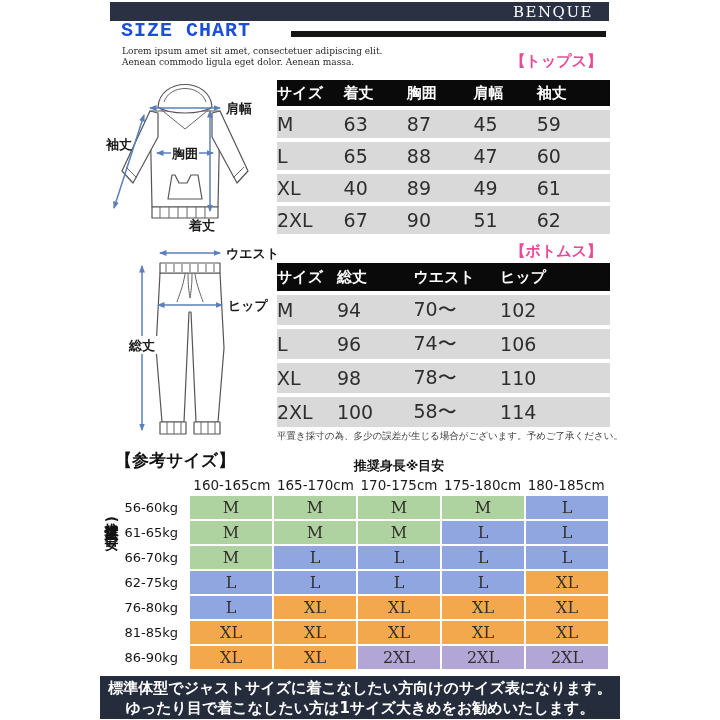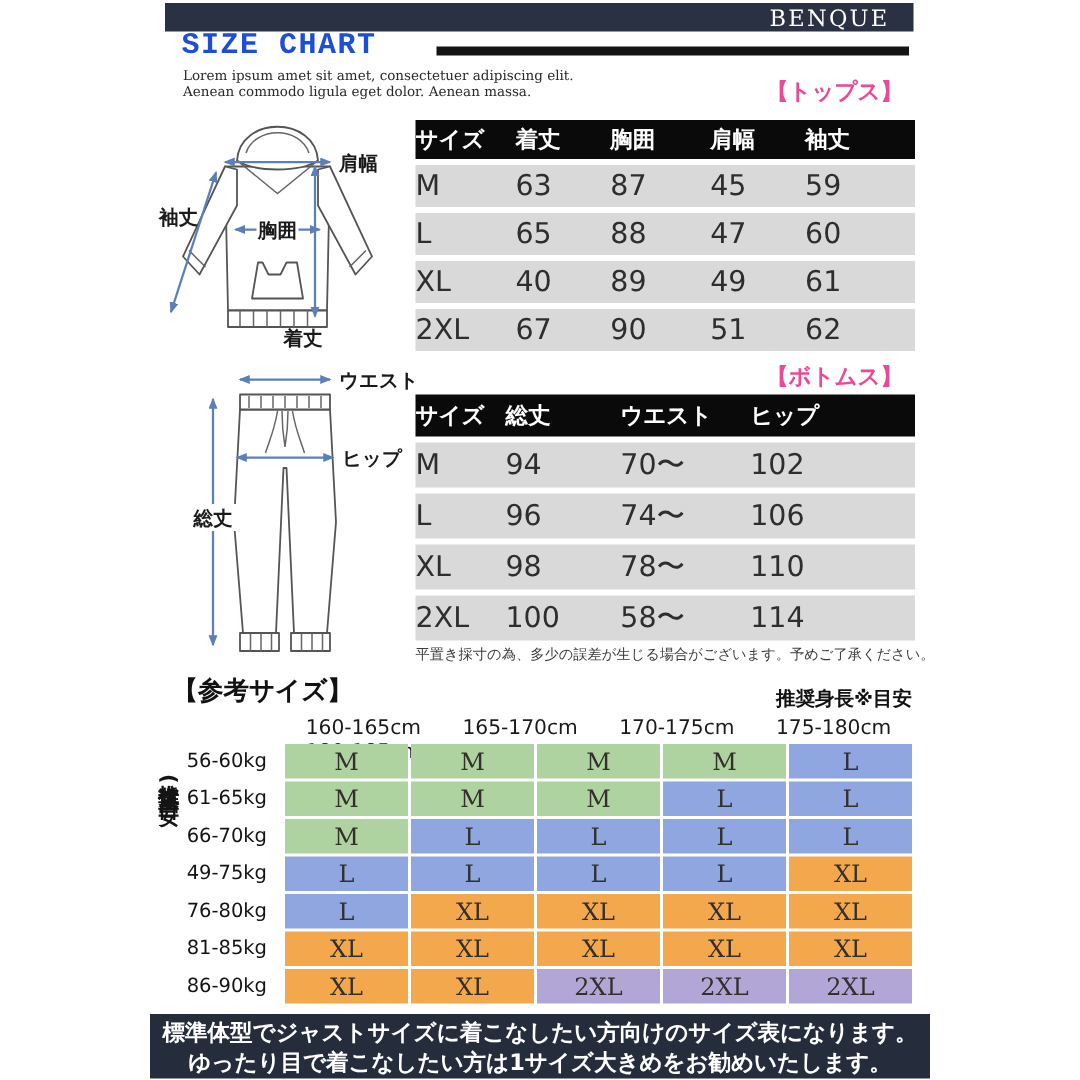"推奨身長※目安" .height-axis-label { text-align: right -> center }
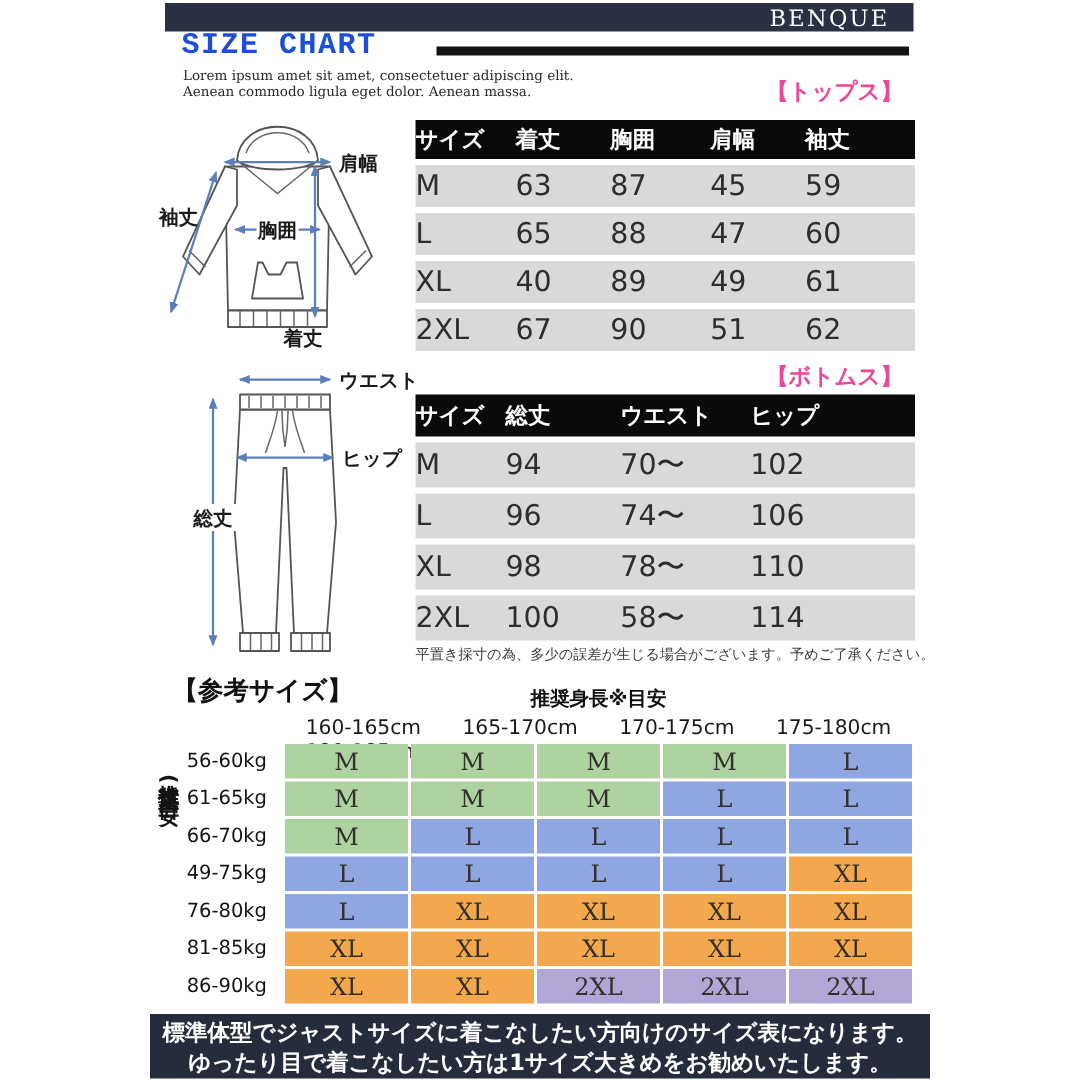"160-165cm" .mx-header { grid-template-columns: repeat(4,1fr) -> repeat(5,1fr) }
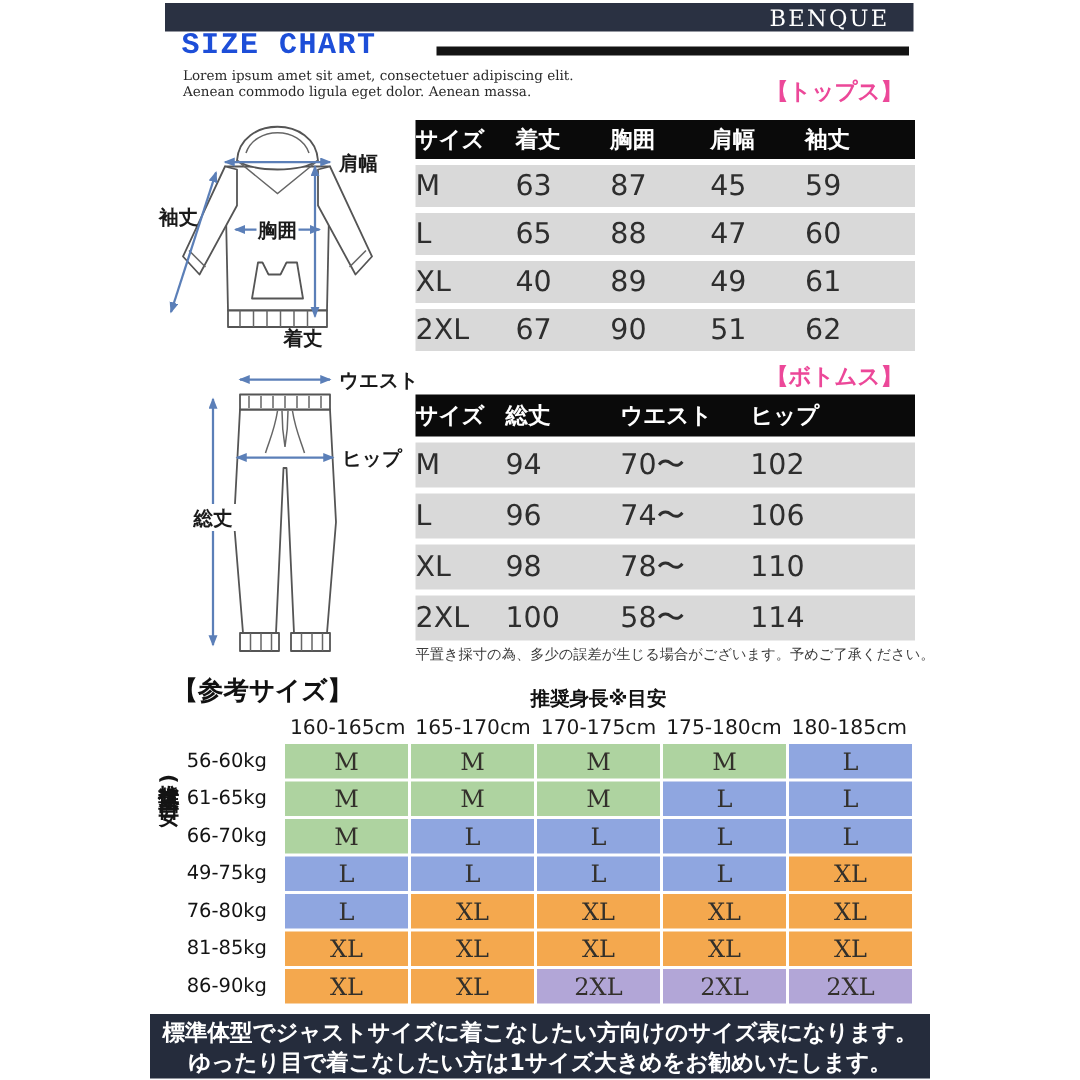"49-75kg" div { text: 49-75kg -> 62-75kg }
